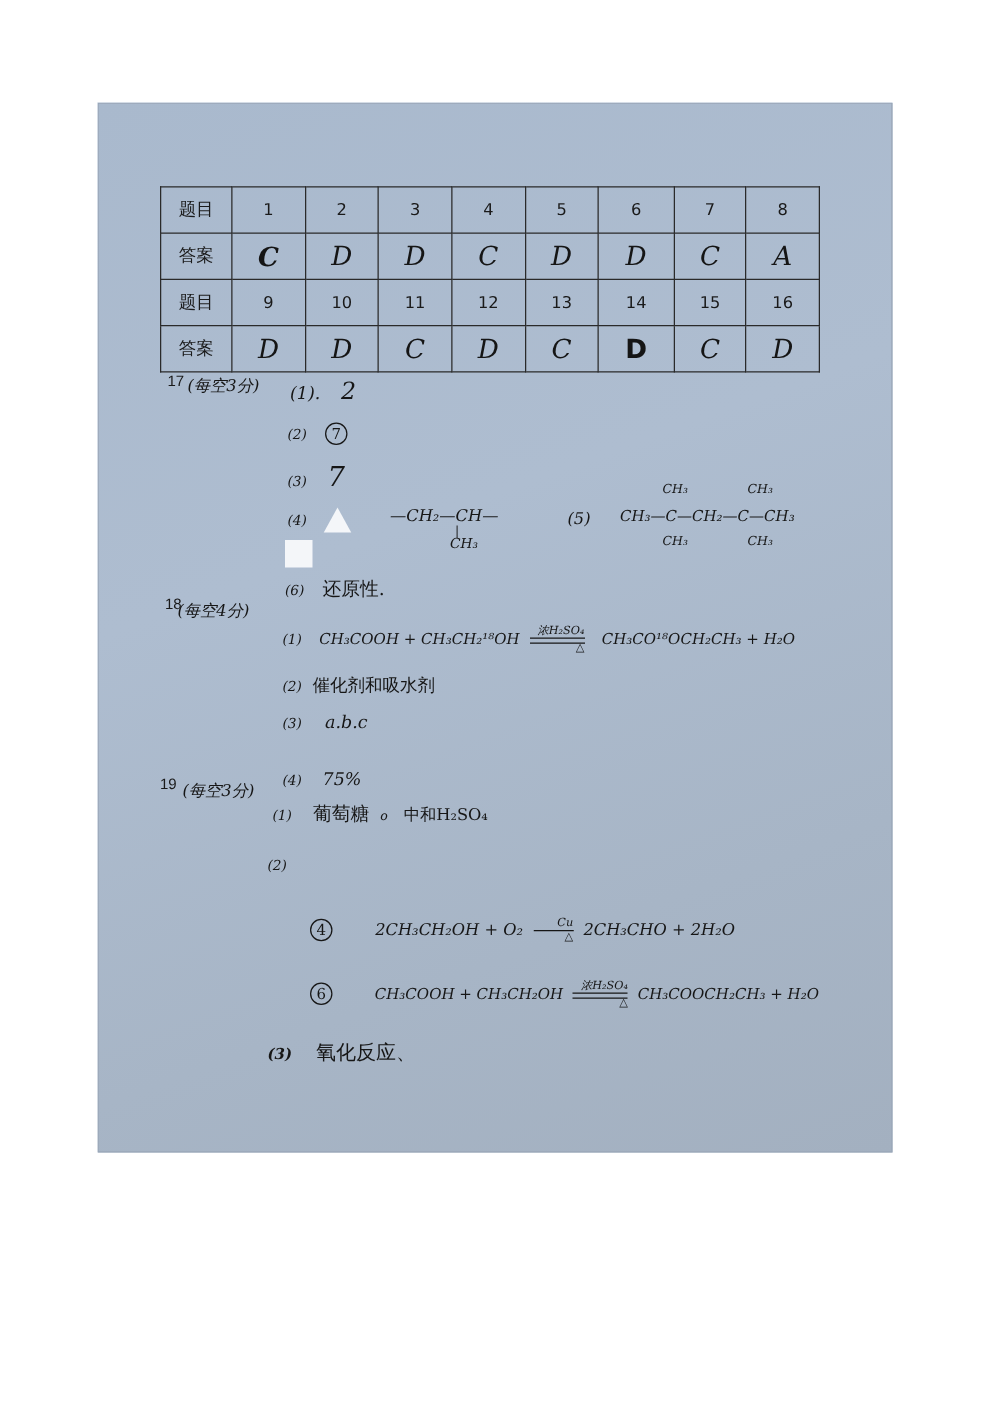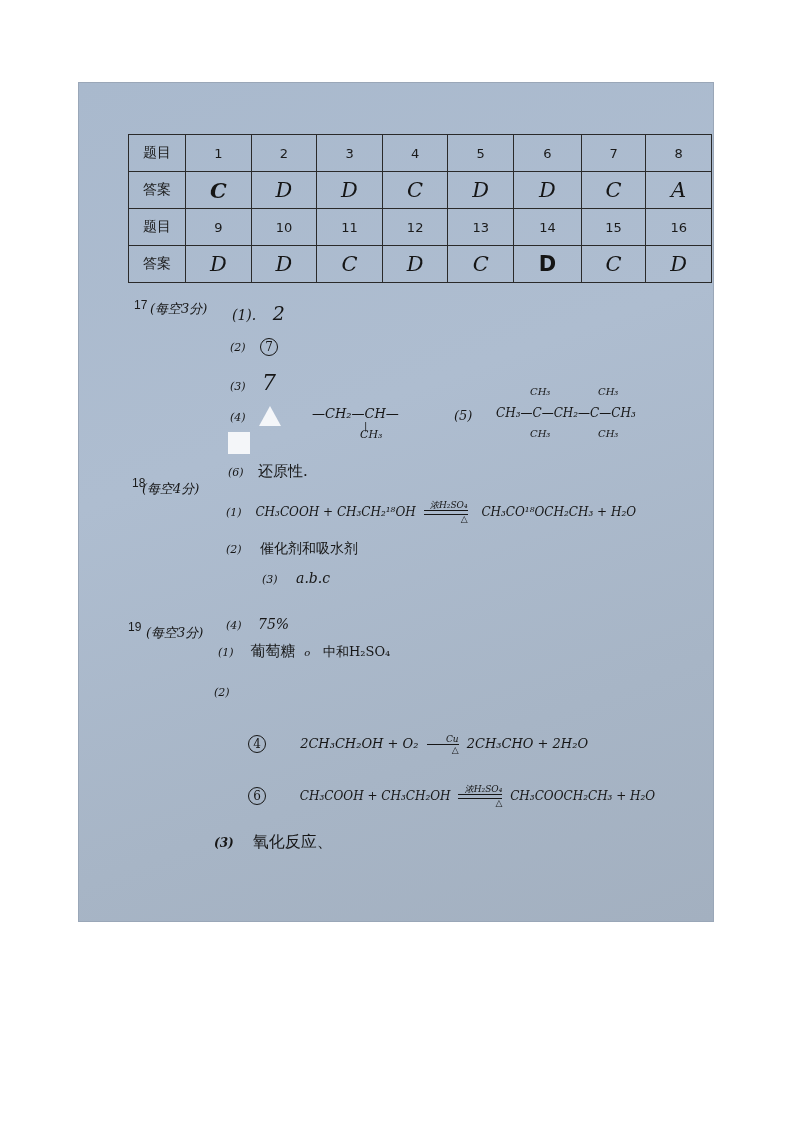"题目" table.ans { top: 52px -> 67px; width: 584px -> 528px }
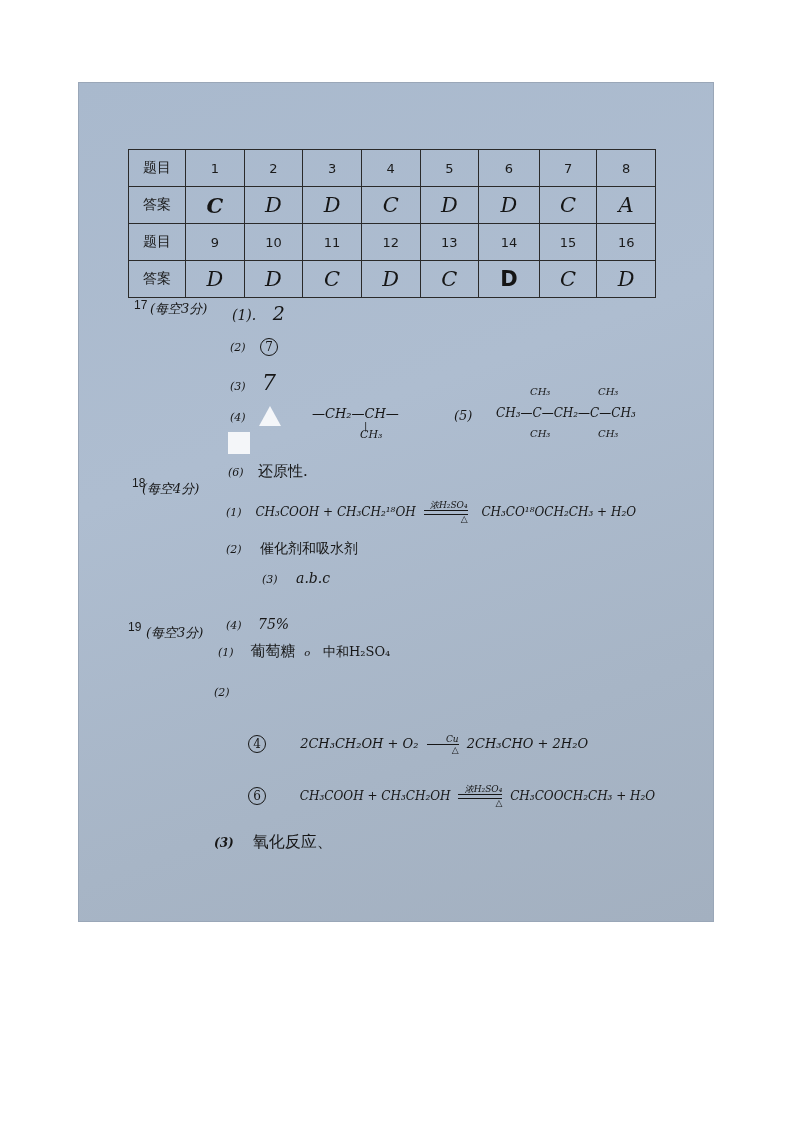"催化剂和吸水剂" span { margin-left: 14px -> 4px }
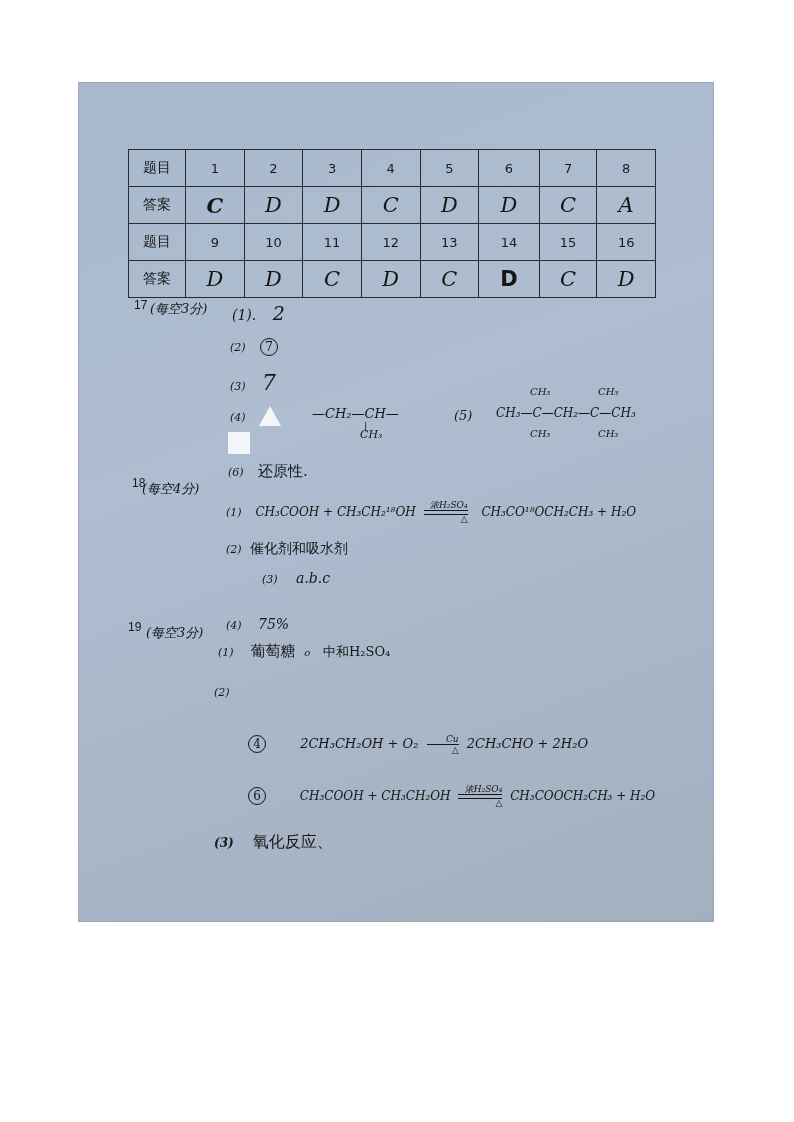"(3) a.b.c" div.hw { margin-left: 36px -> none }
